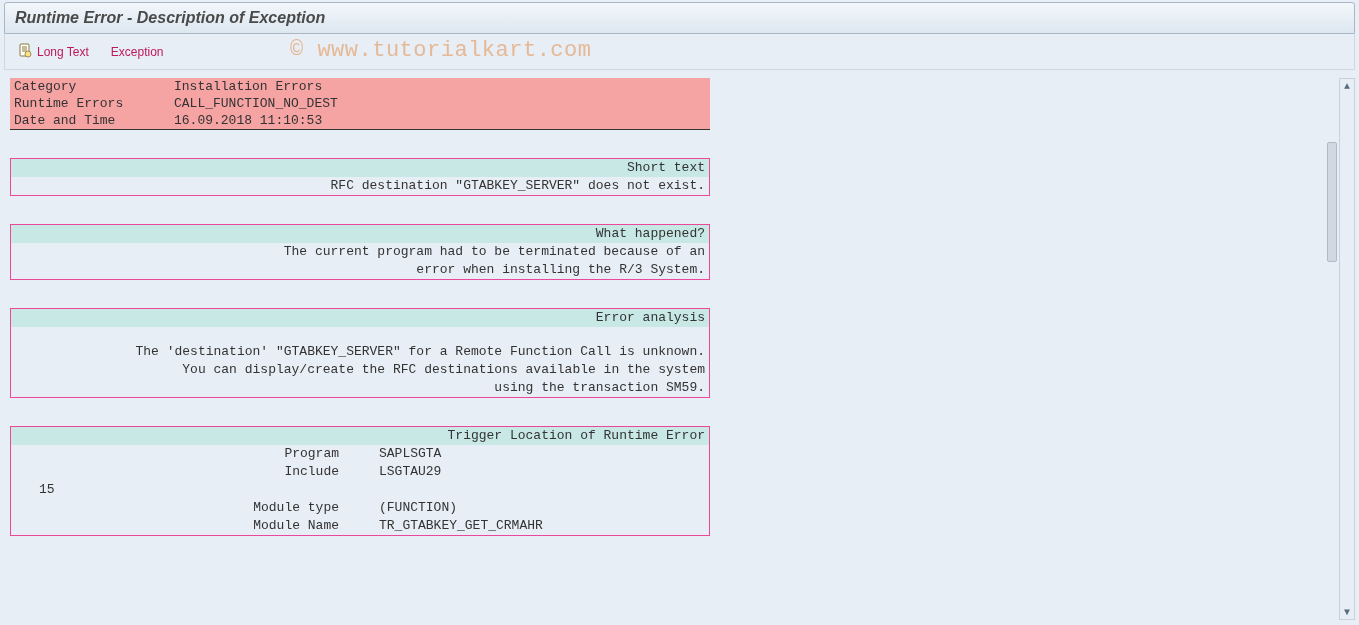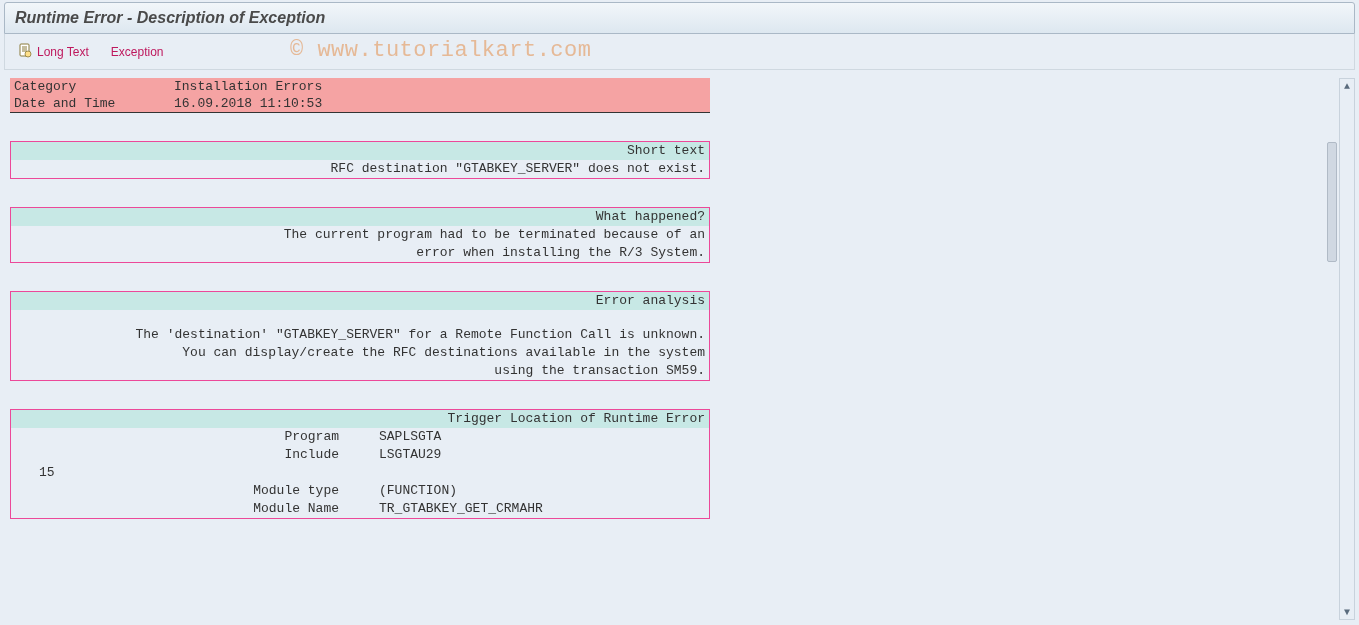"Runtime Errors" div.header-row { html: none -> <div> <span>Runtime Errors</span> <span>CALL_FUNCTION_NO_DEST</span> </div> }
